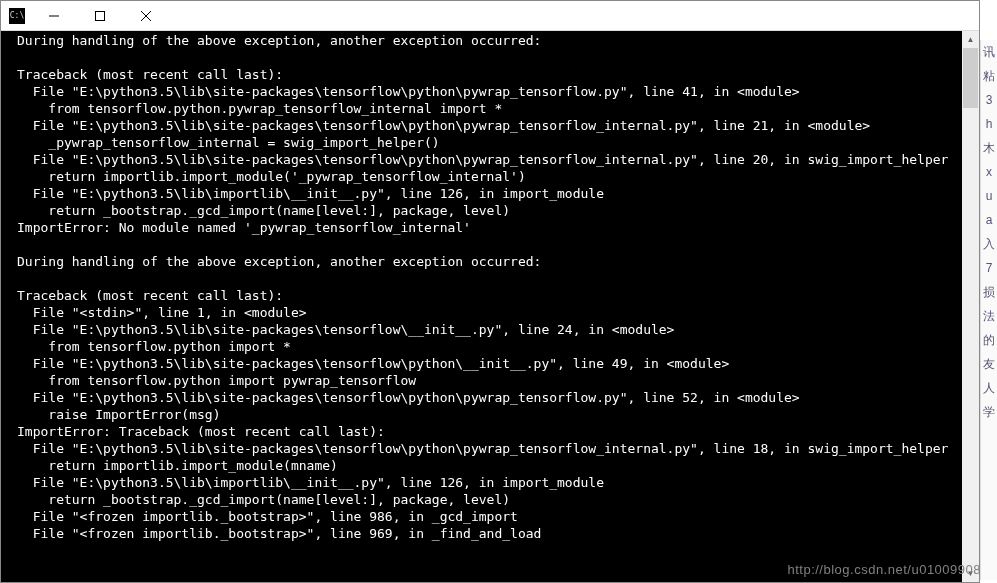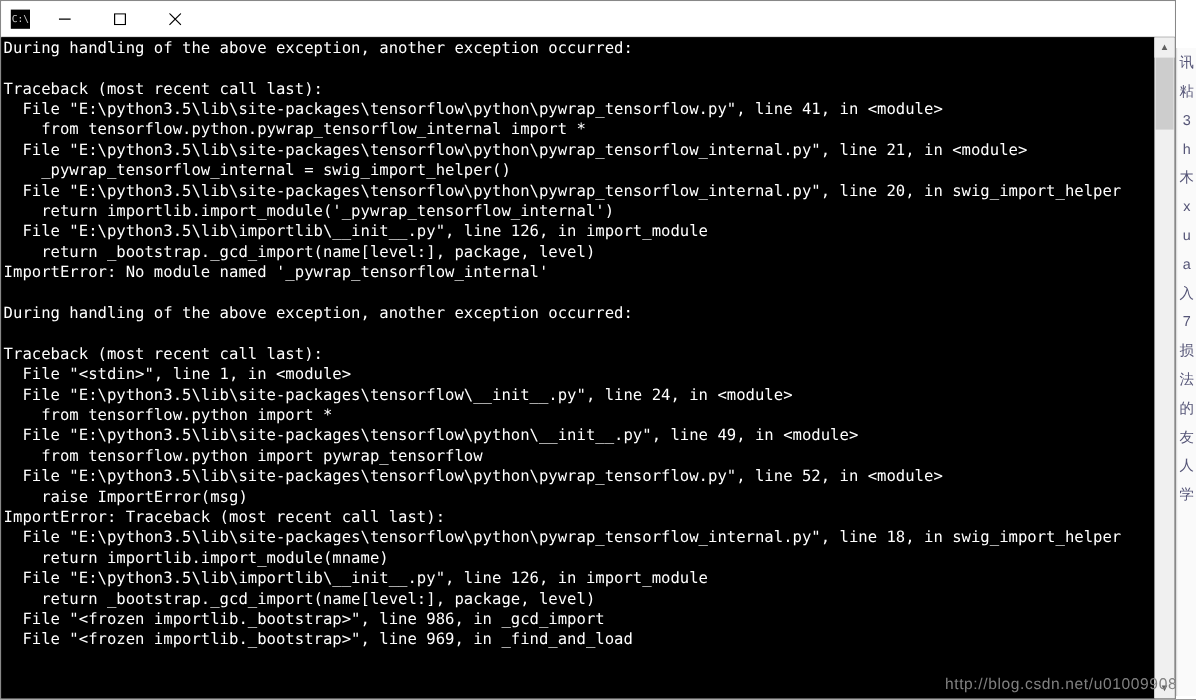"During handling of the above" .terminal { padding: 1px 0 0 2px -> 1px 0 0 16px }
